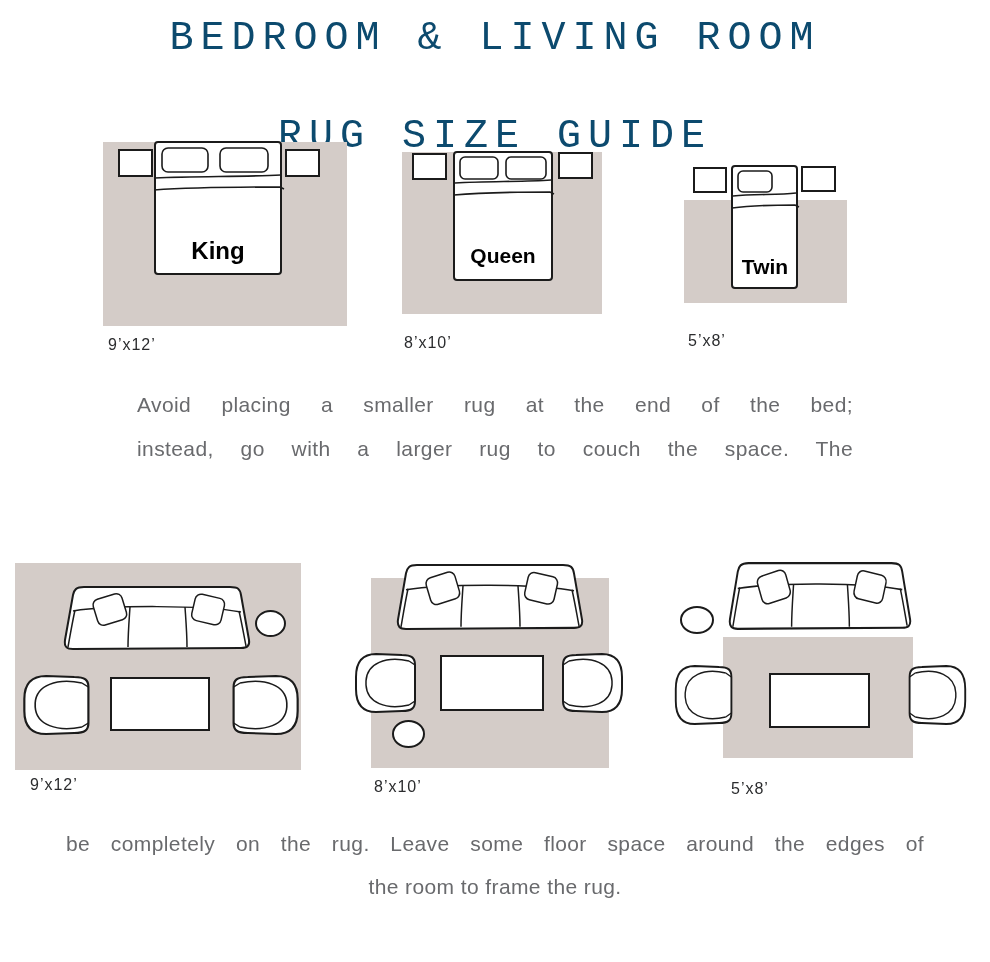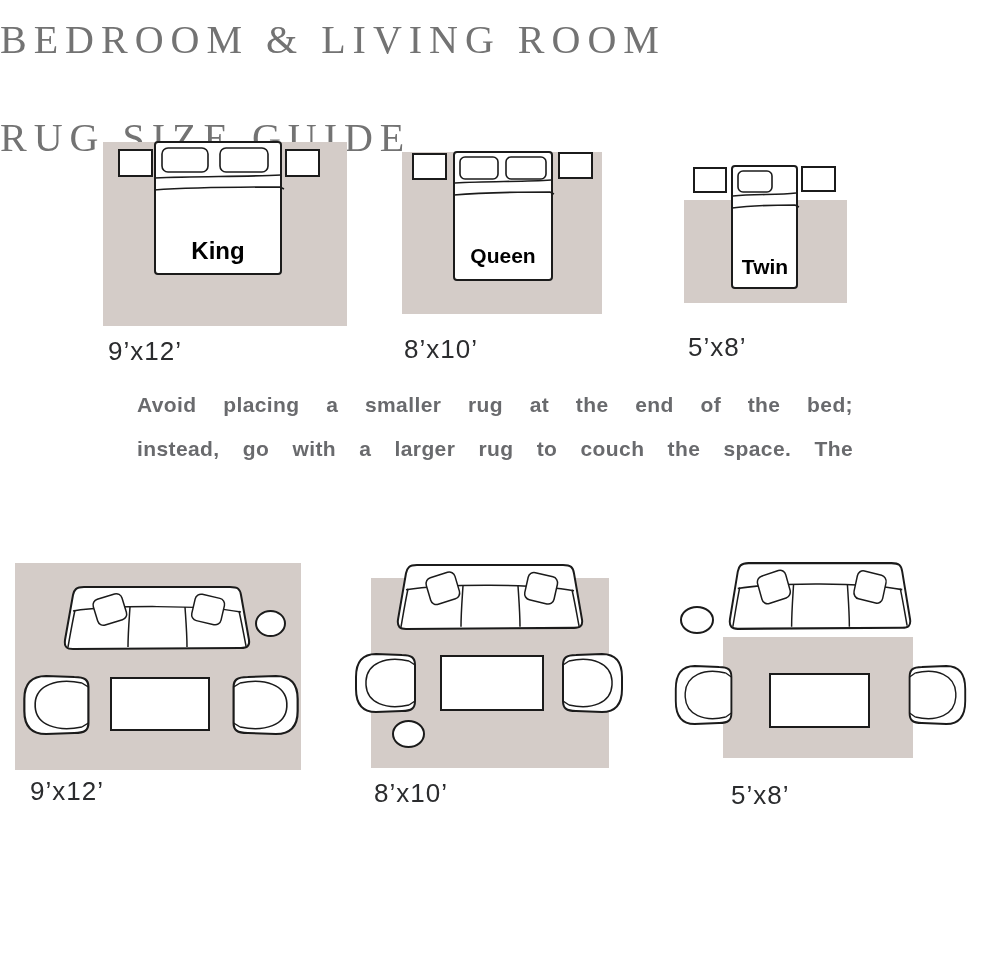"BEDROOM & LIVING ROOM" .title-line { color: #737373 -> #0c4a6e; font-family: Liberation Serif, serif -> Liberation Mono, monospace; text-align: none -> center }
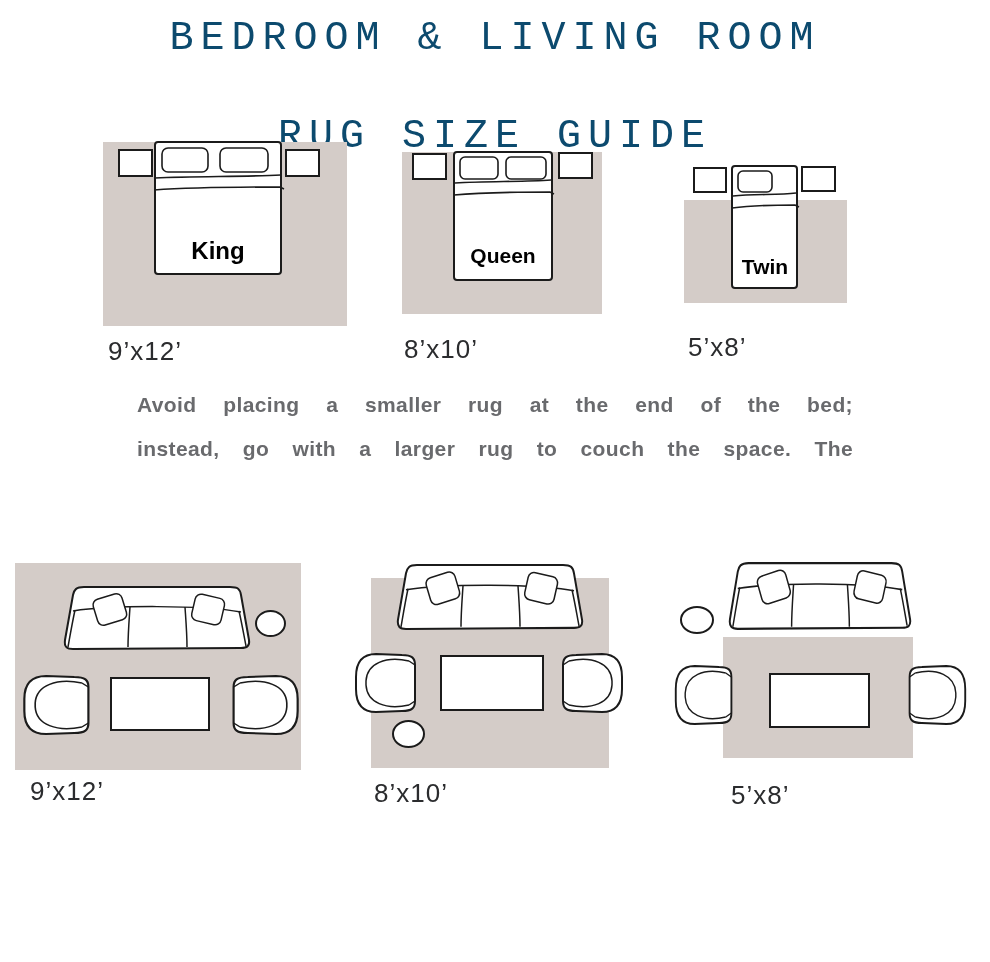"9’x12’" .size-label { font-size: 26px -> 16px }
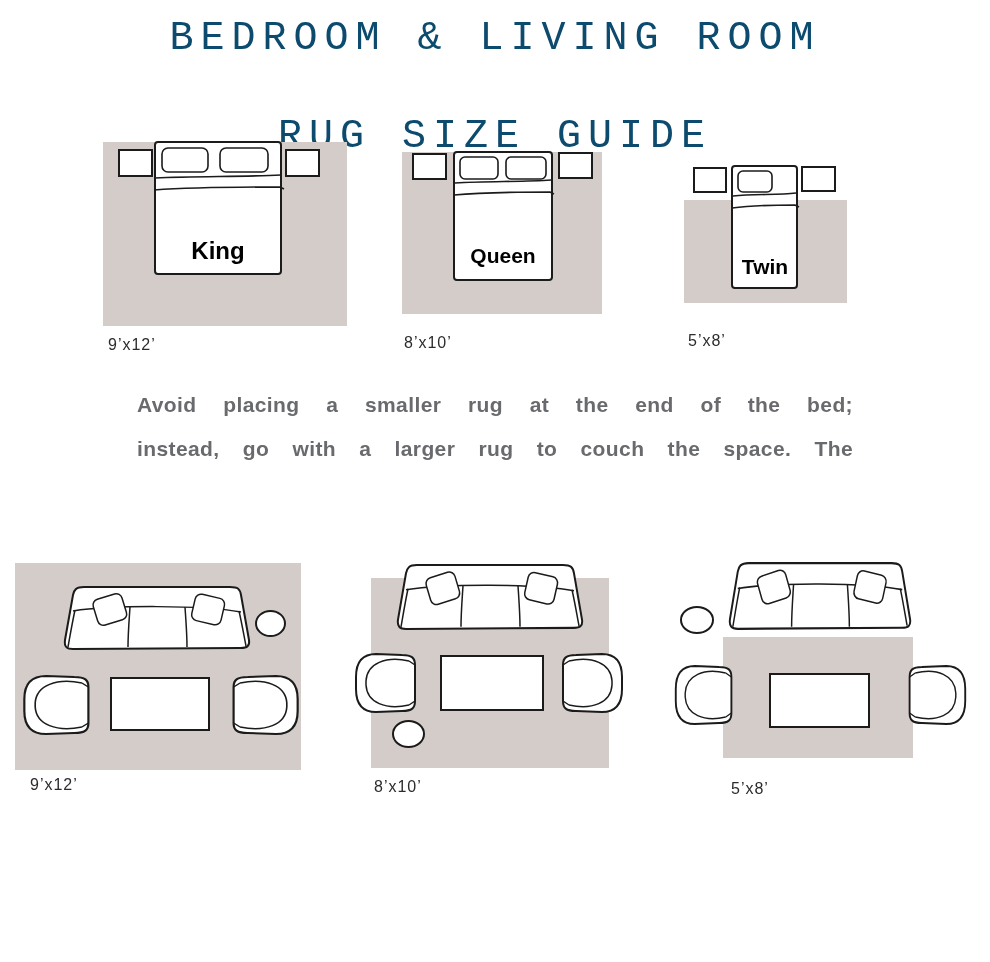"Avoid placing a smaller rug" .note { font-weight: bold -> none }
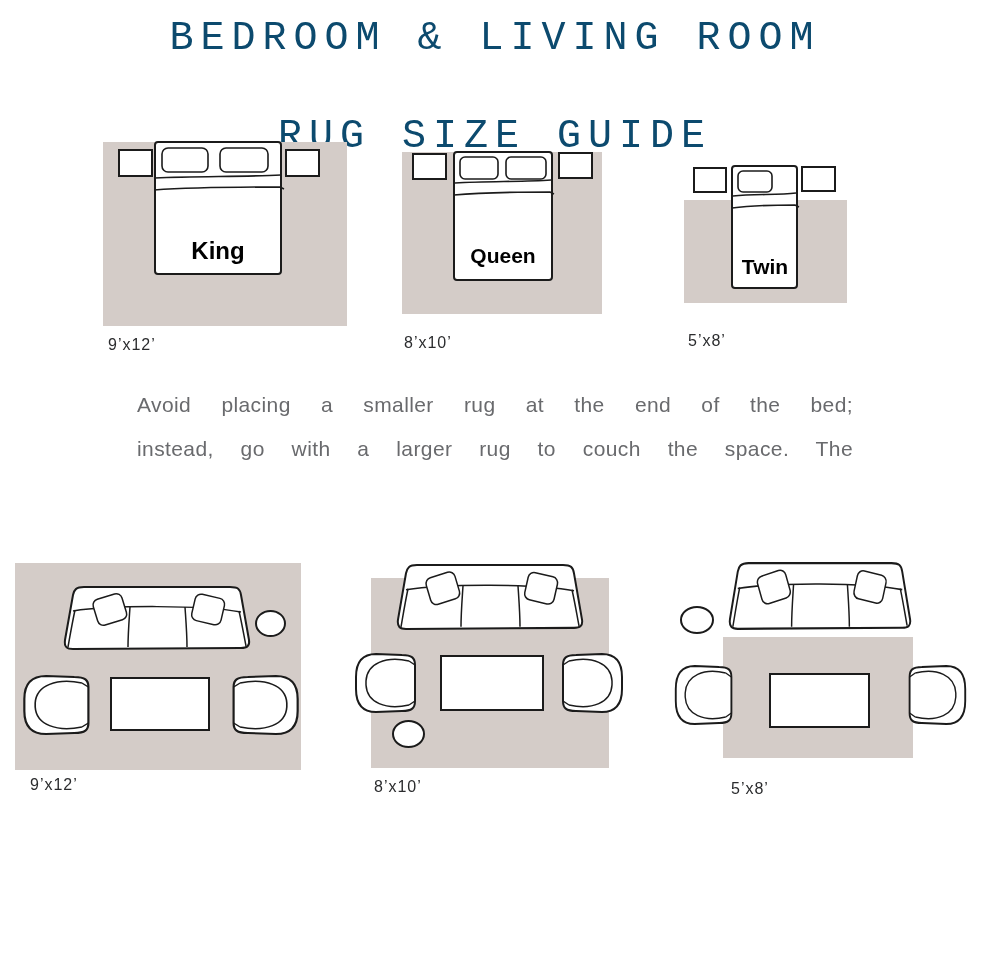"be completely on the rug." div.note-line { html: none -> <div>be completely on the rug. Leave some floor space around the edges of</div> }
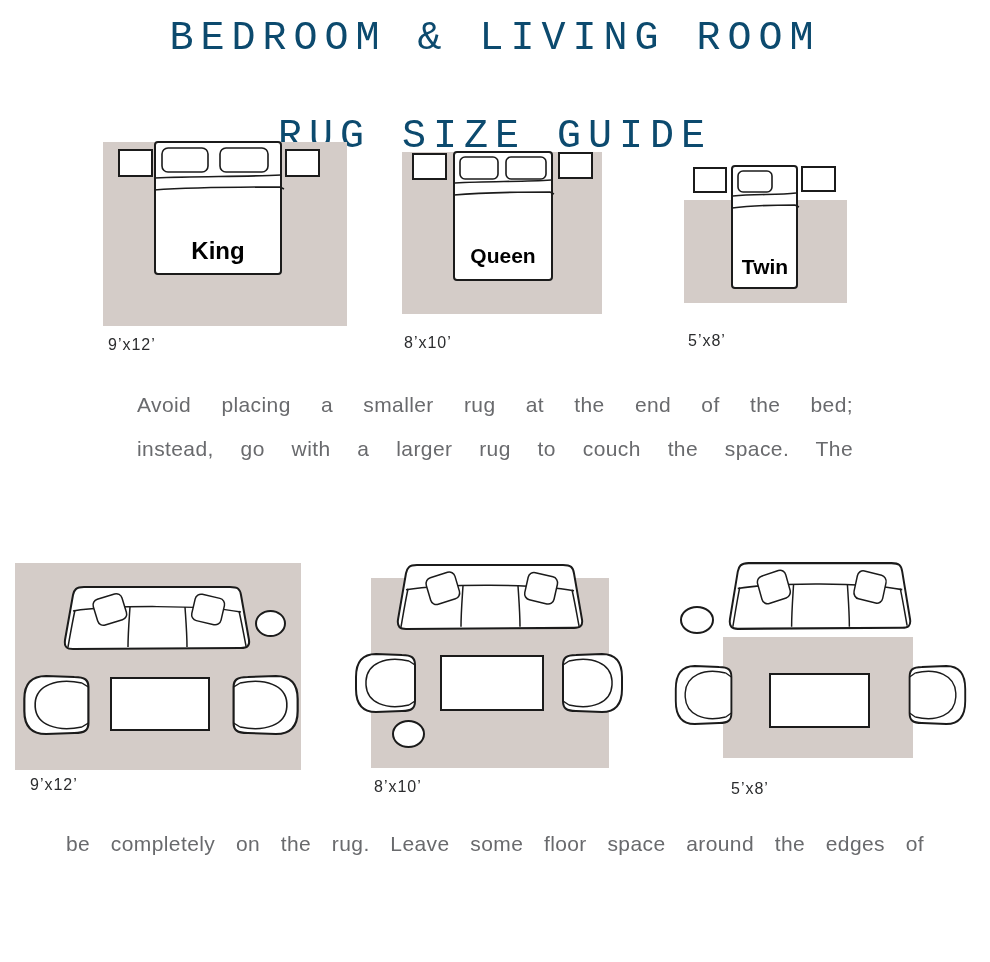"the room to frame the" div.note-line { html: none -> <div>the room to frame the rug.</div> }
